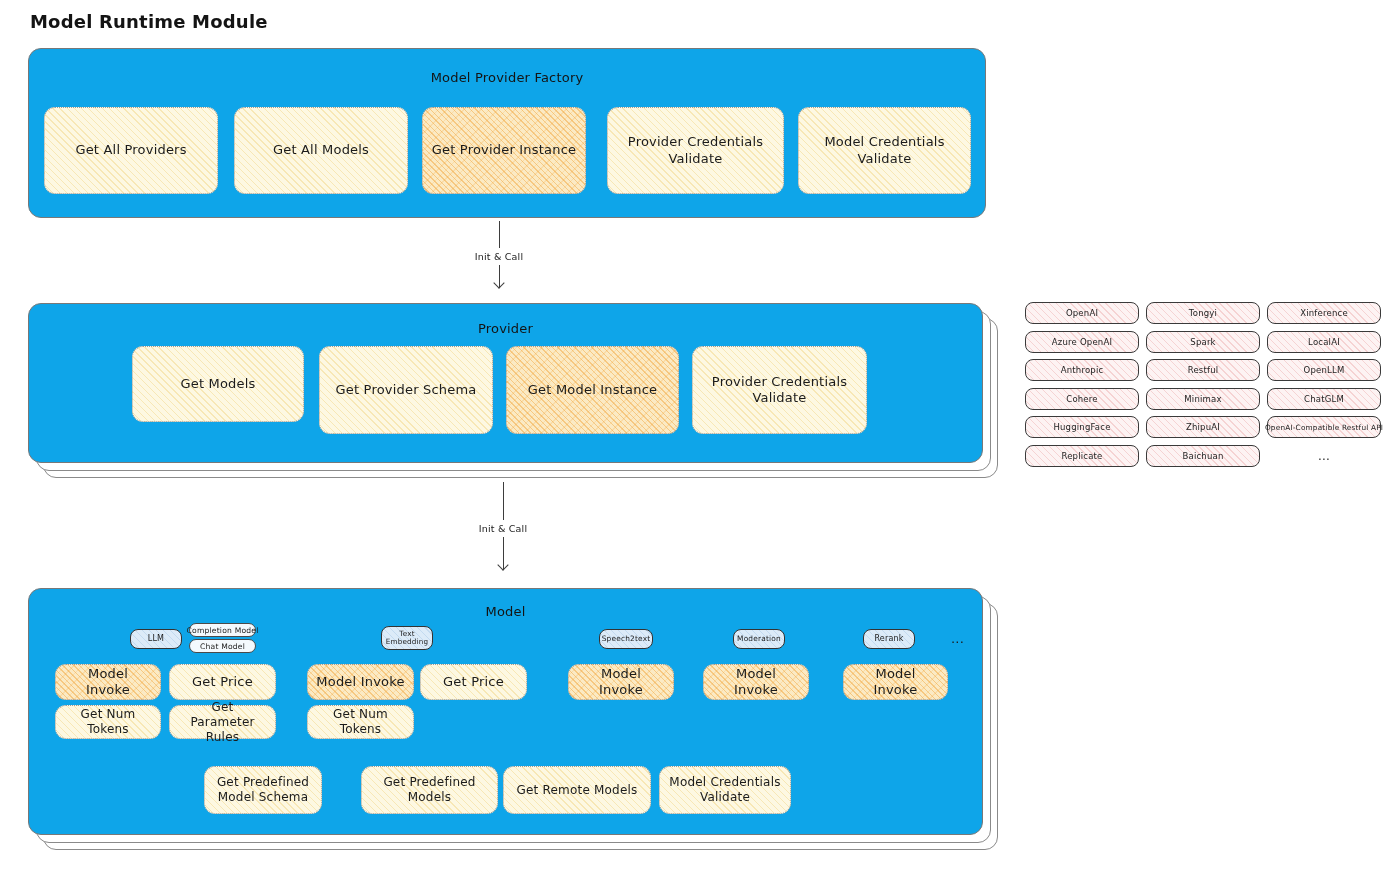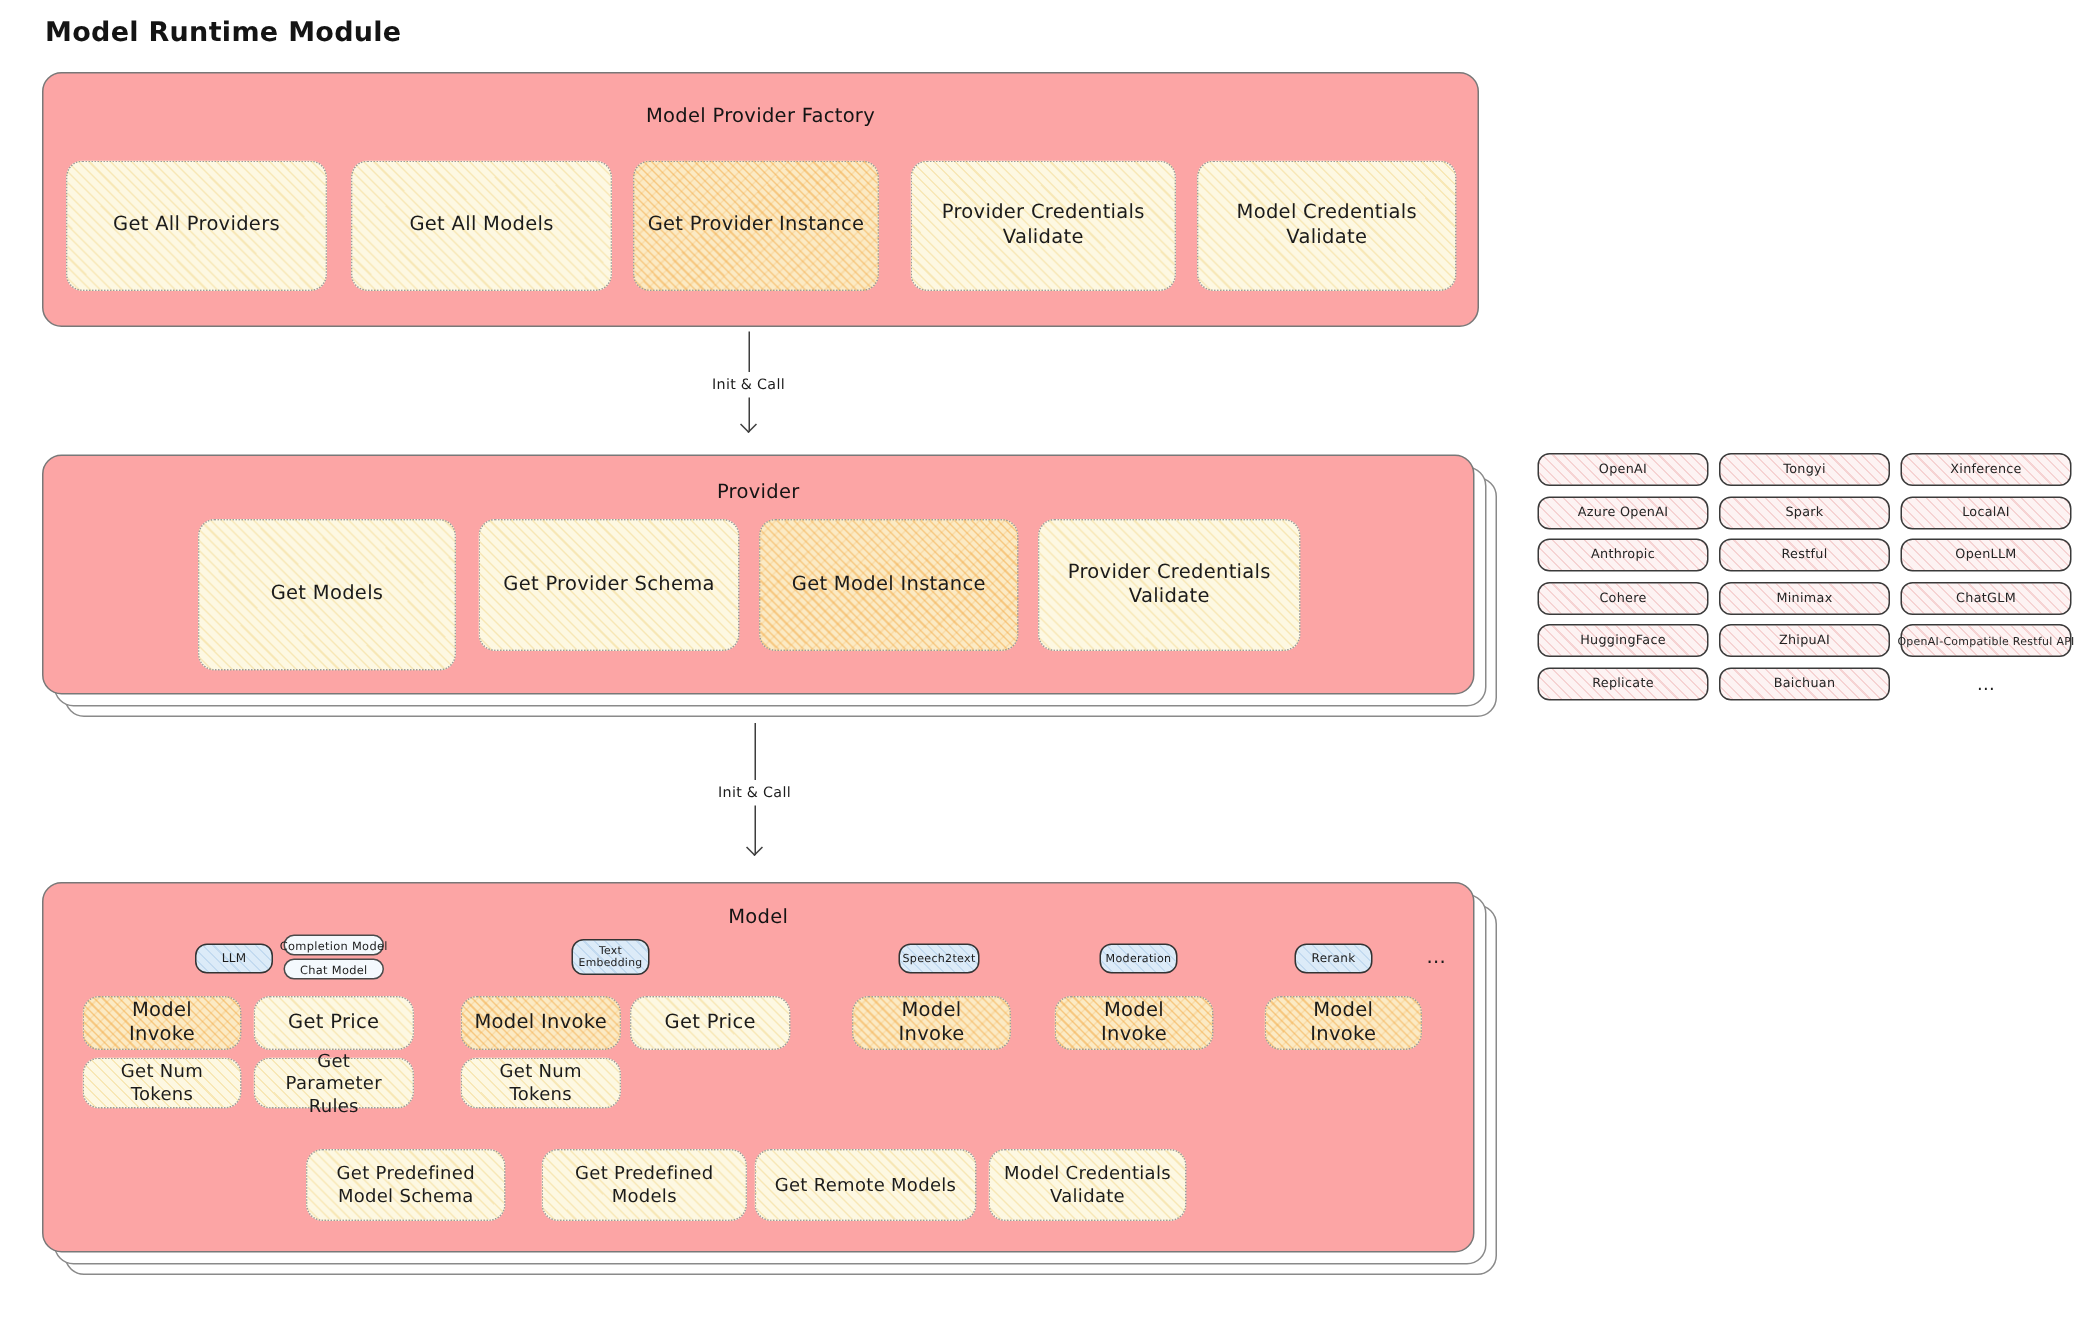"Model Provider Factory" .panel-border { background: #fca5a5 -> #0ea5e9 }
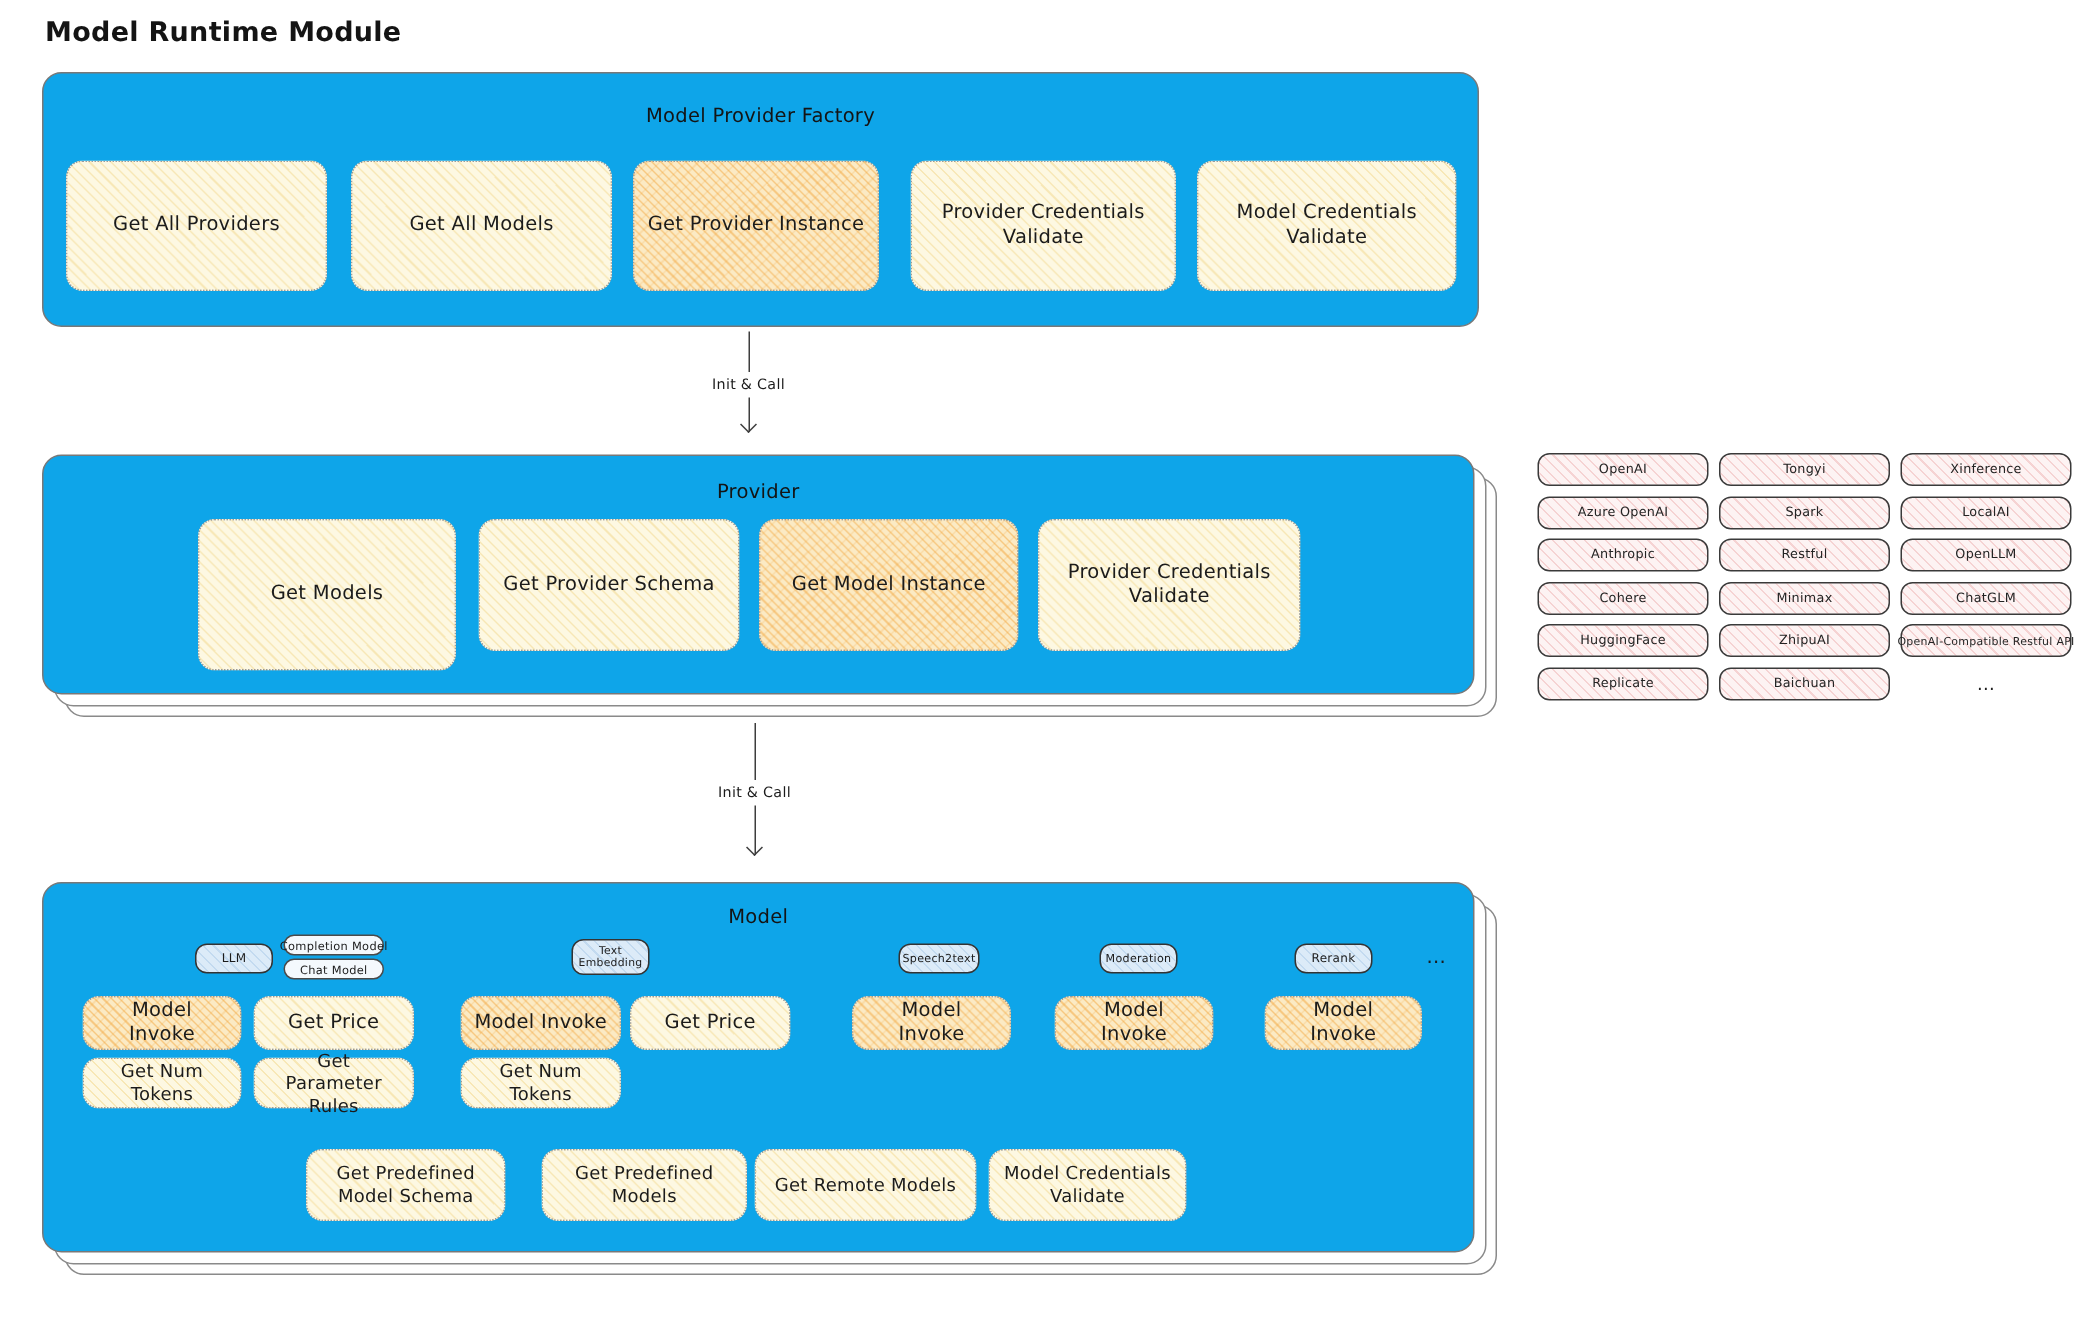"Get Models" div.nbox { height: 101px -> 76px }
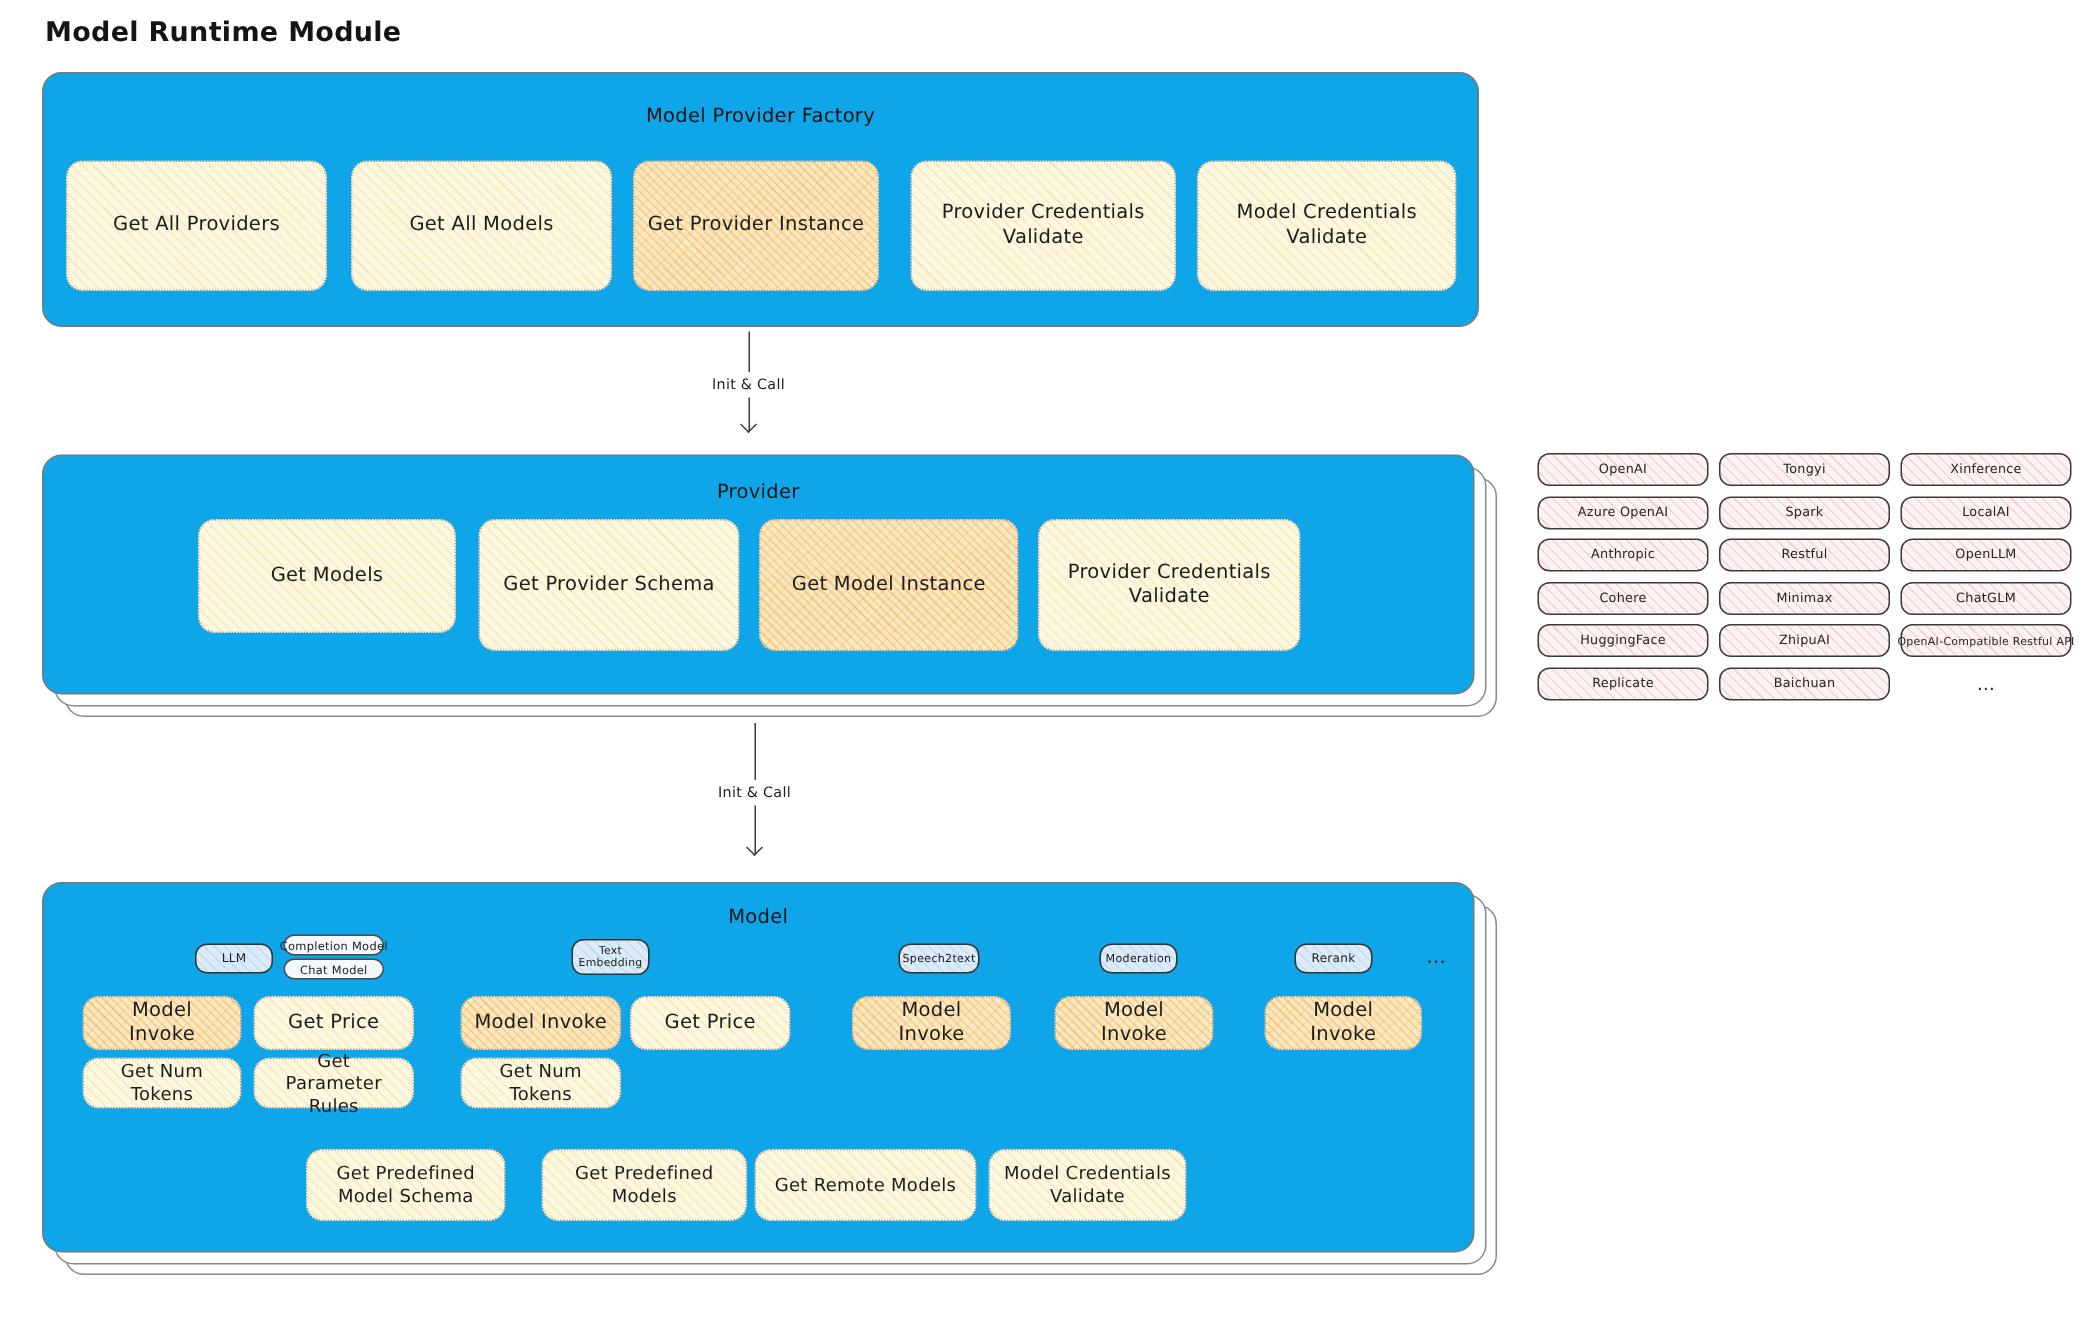"Get Predefined Model Schema" div.nbox { width: 133px -> 118px }
